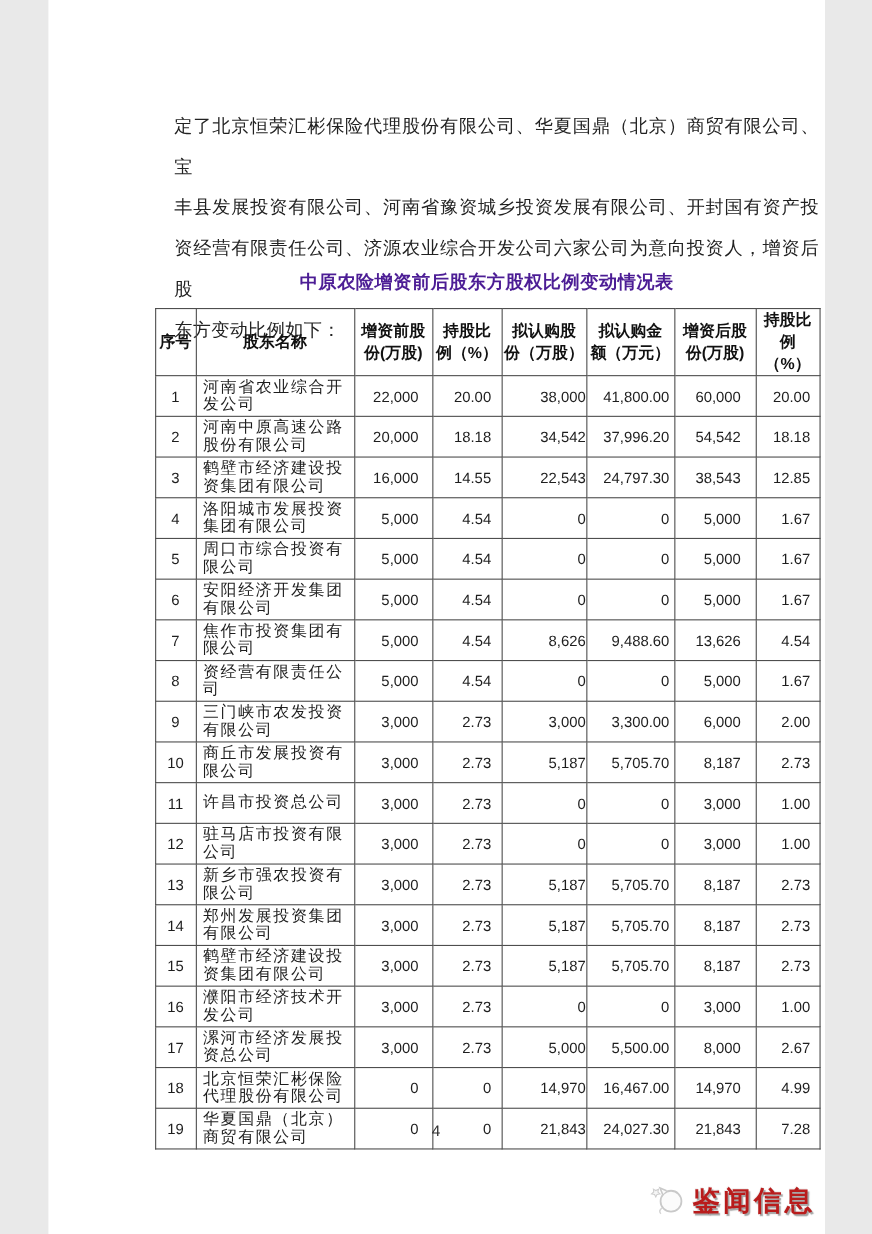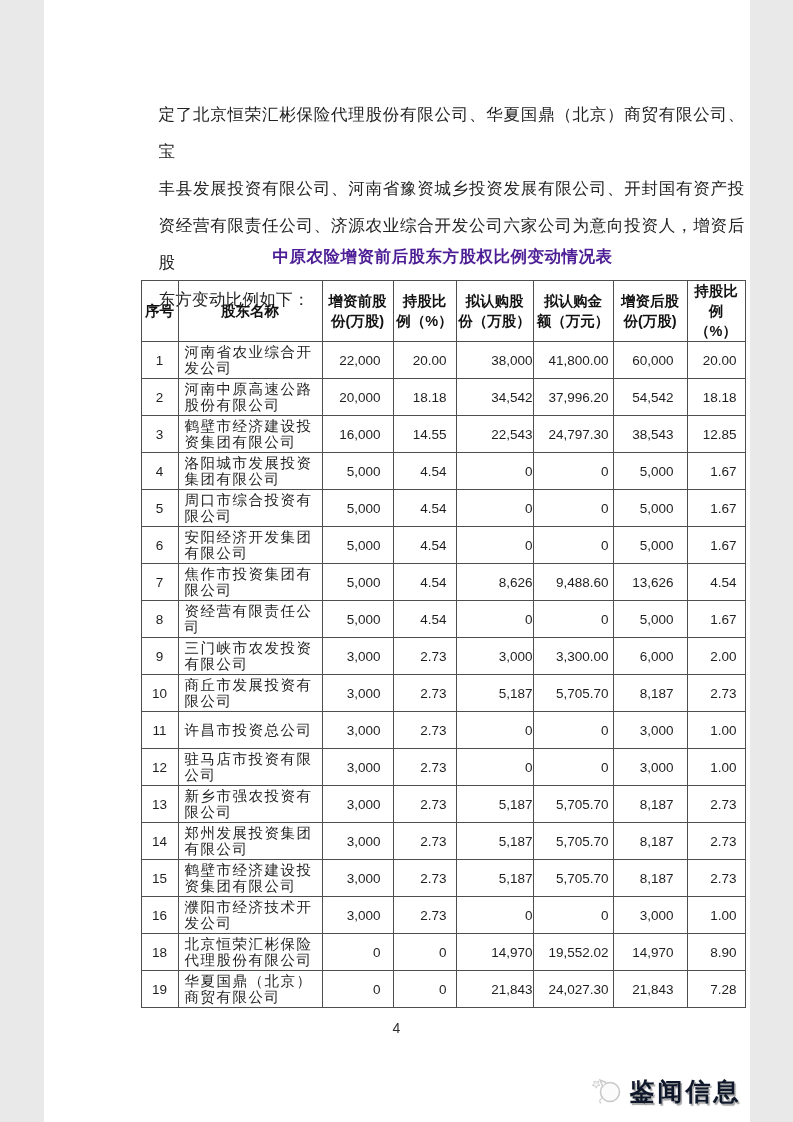"17" tr { html: none -> <tr> <td>17</td> <td>漯河市经济发展投资总公司</td> <td>3,000</td> <td>2.73</td> <td>5,000</td> <td>5,500.00</td> <td>8,000</td> <td>2.67</td> </tr> }
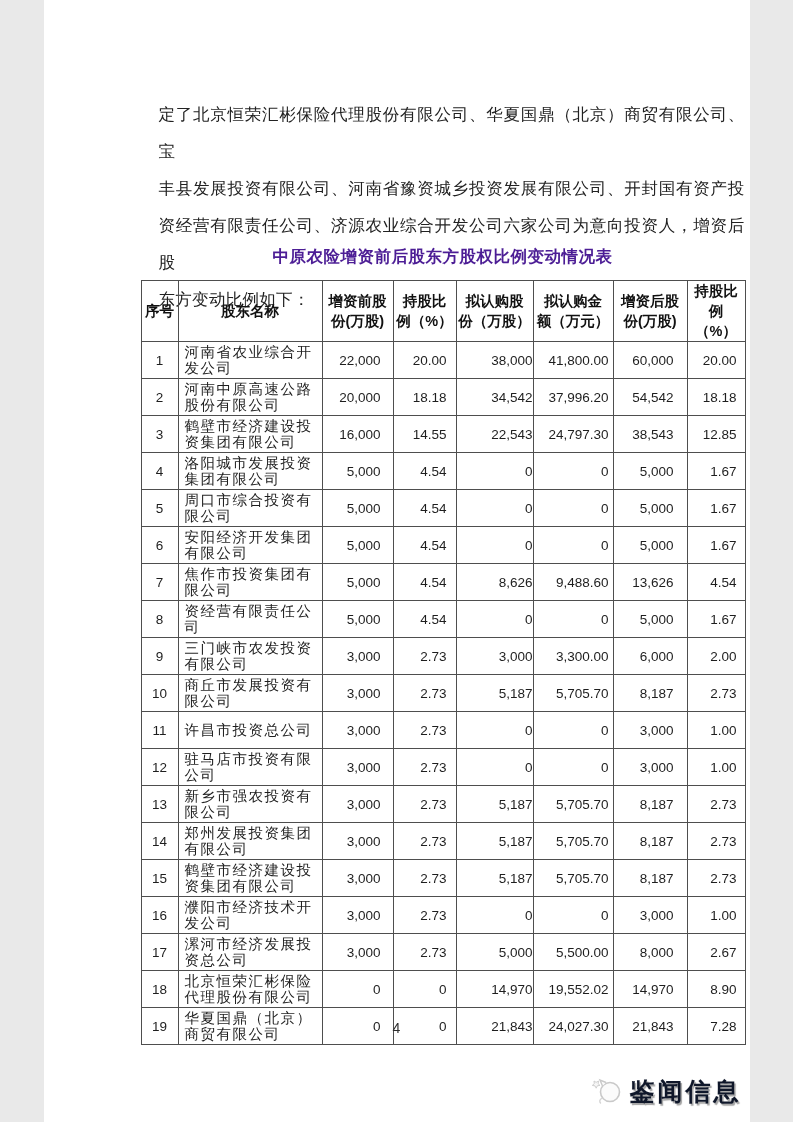"19,552.02" td.c5 { text: 19,552.02 -> 16,467.00 }
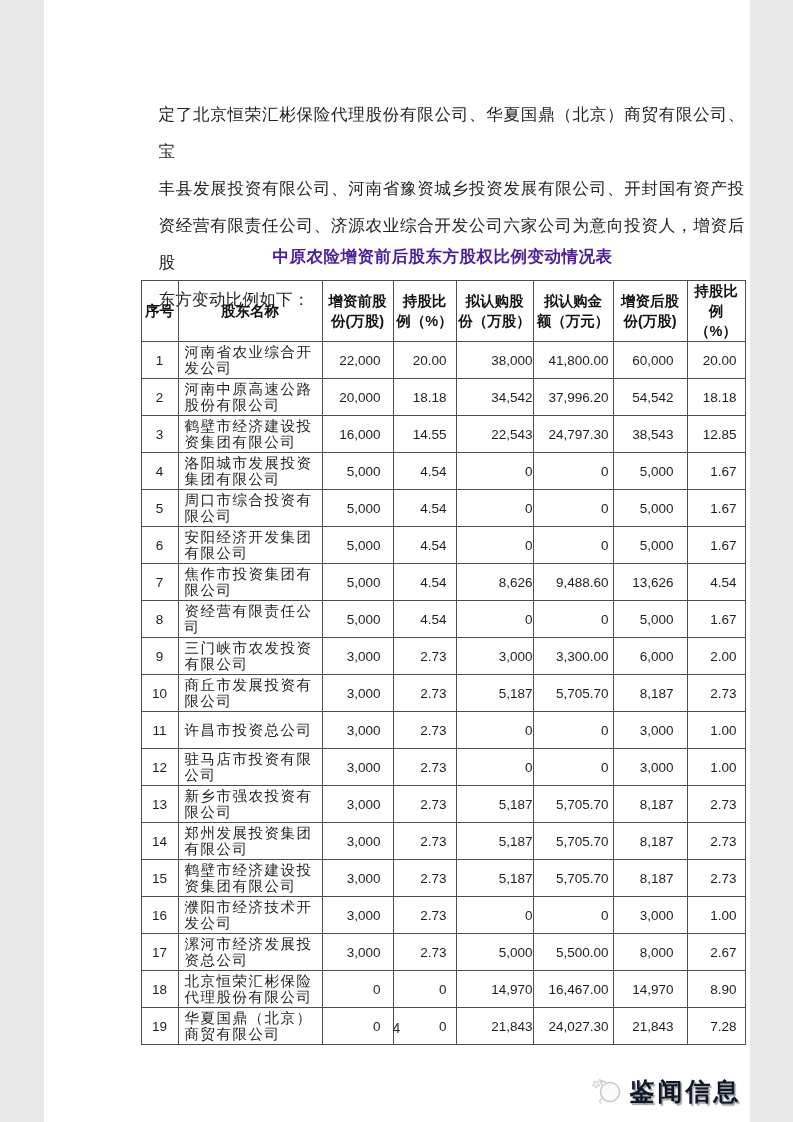"8.90" td.c7 { text: 8.90 -> 4.99 }
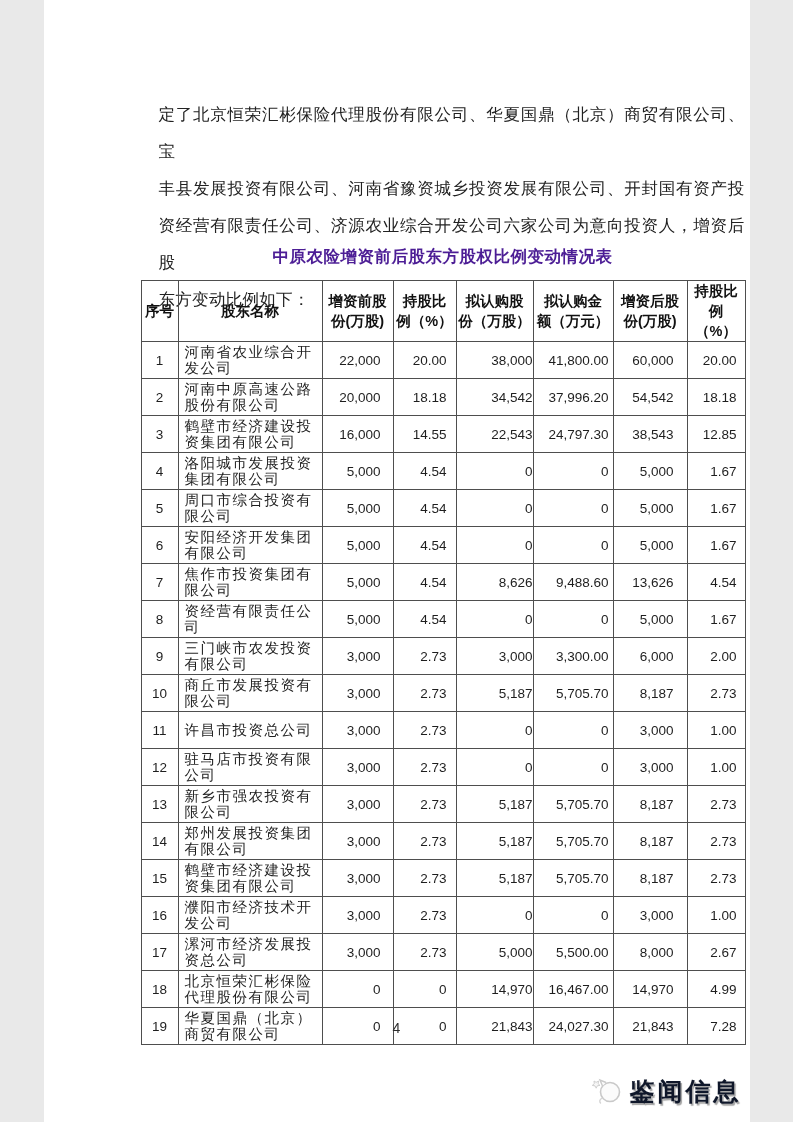"鉴闻信息" .wm-text { color: #0f172a -> #b91c1c }
